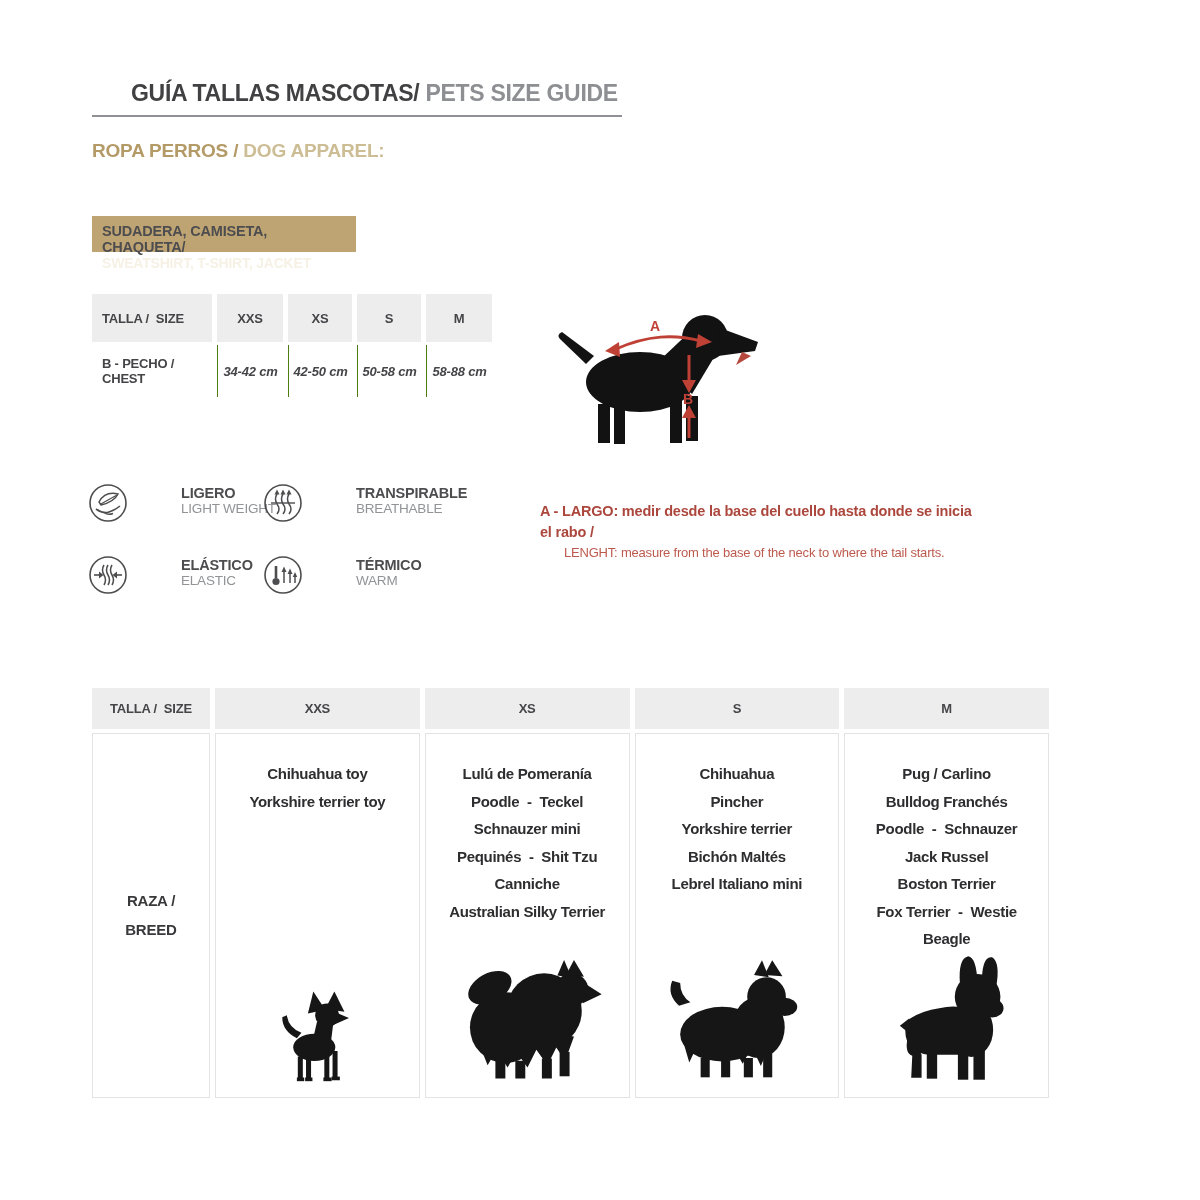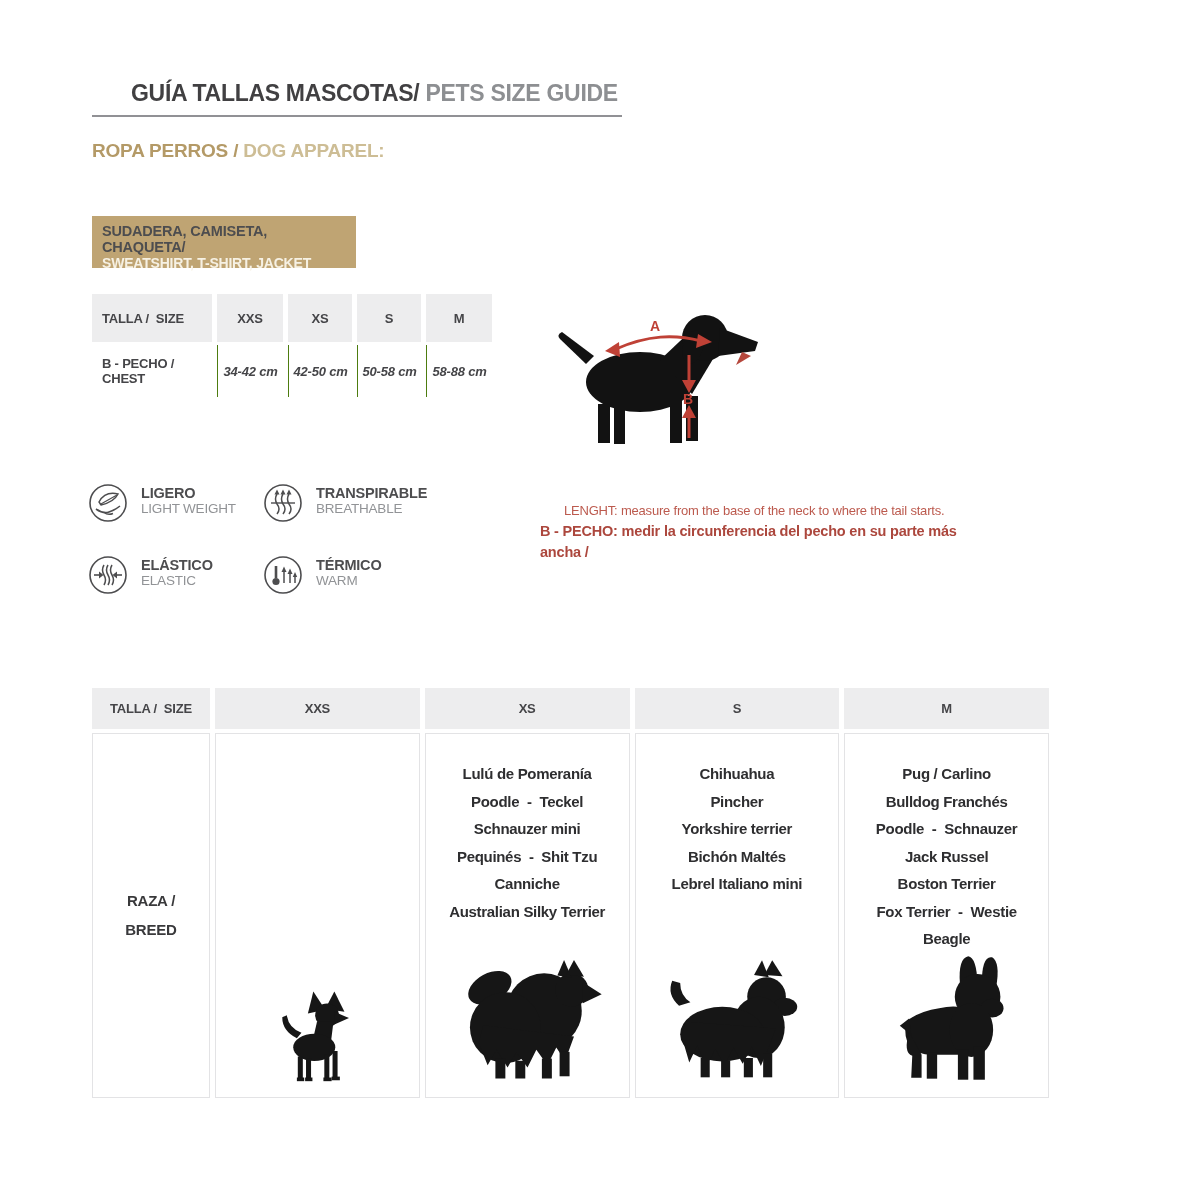"SUDADERA, CAMISETA, CHAQUETA/" .cat-box { height: 52px -> 36px }
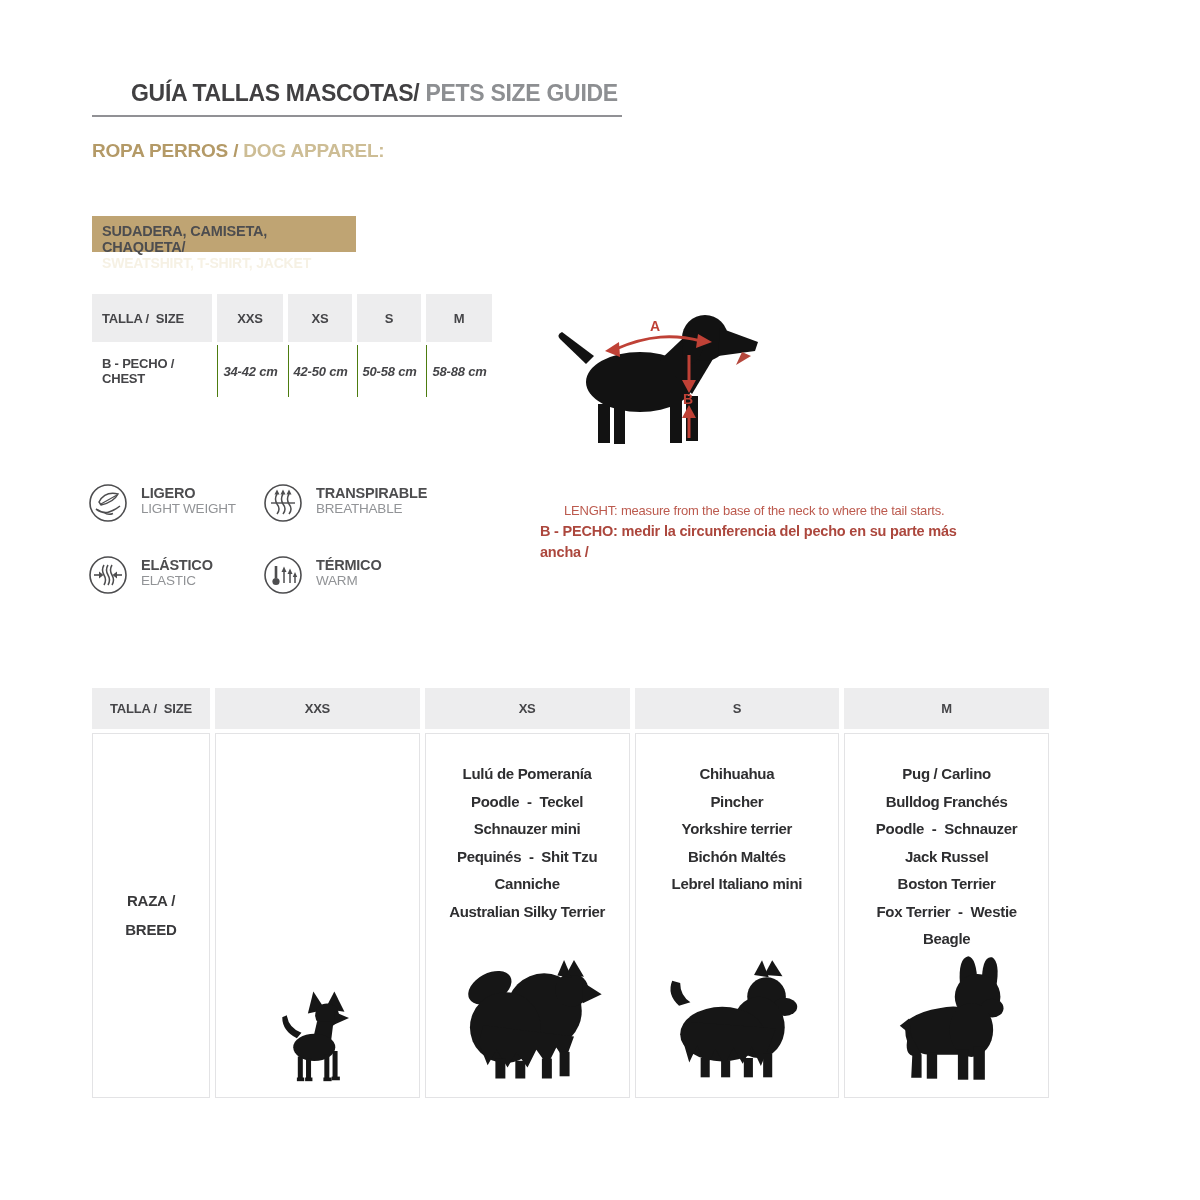"LIGERO" .feature { gap: none -> 40px }
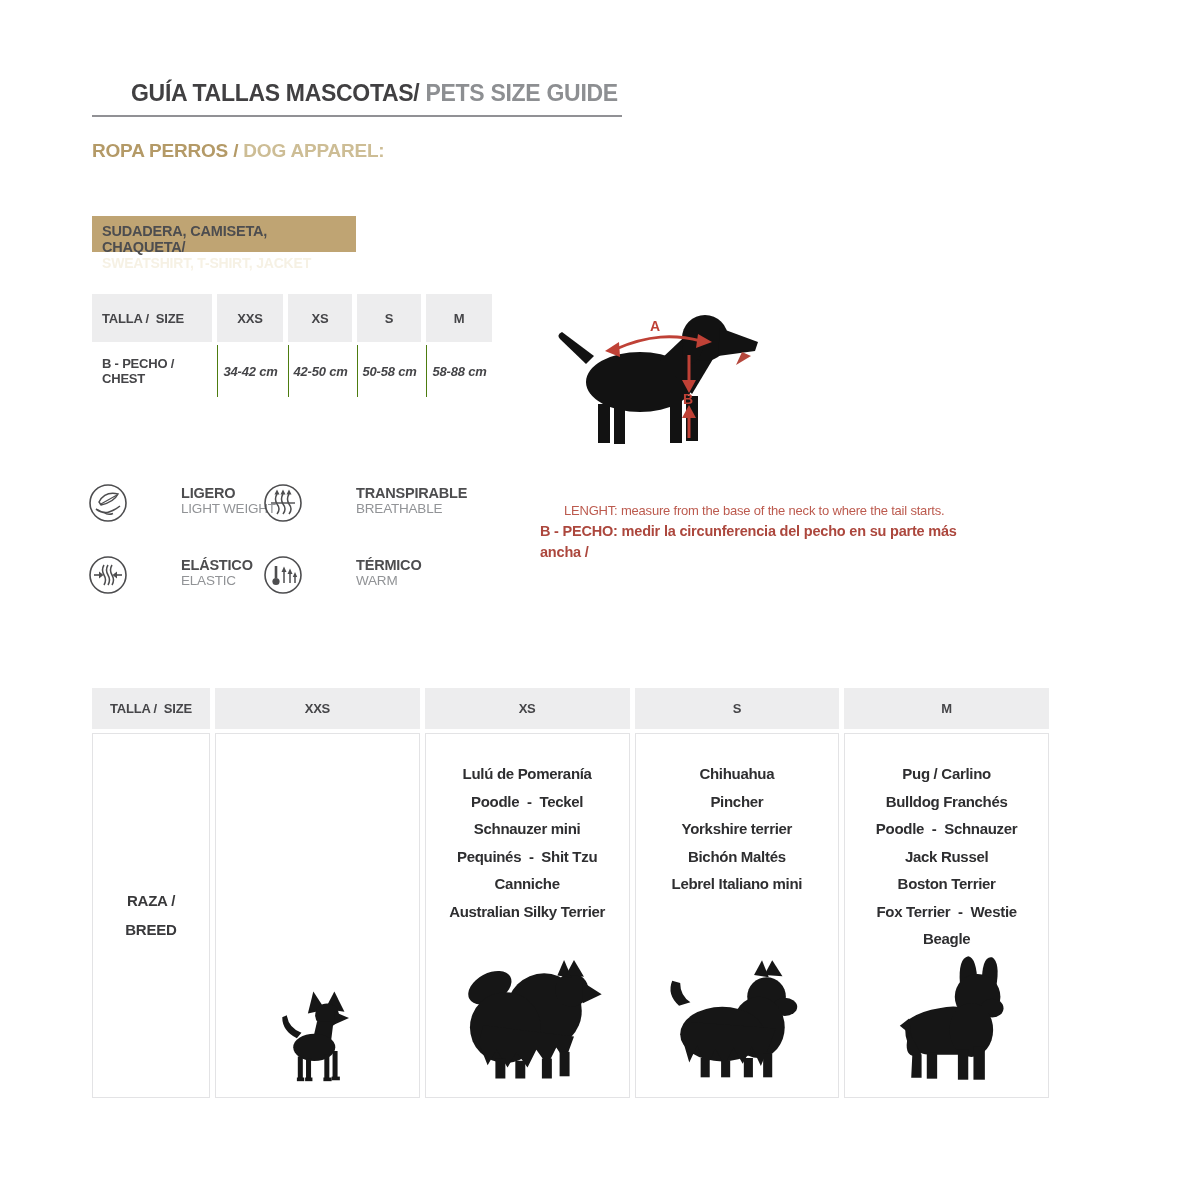"A - LARGO: medir desde" div.note-es { html: none -> <div>A - LARGO: medir desde la base del cuello hasta donde se inicia el rabo /</div> }
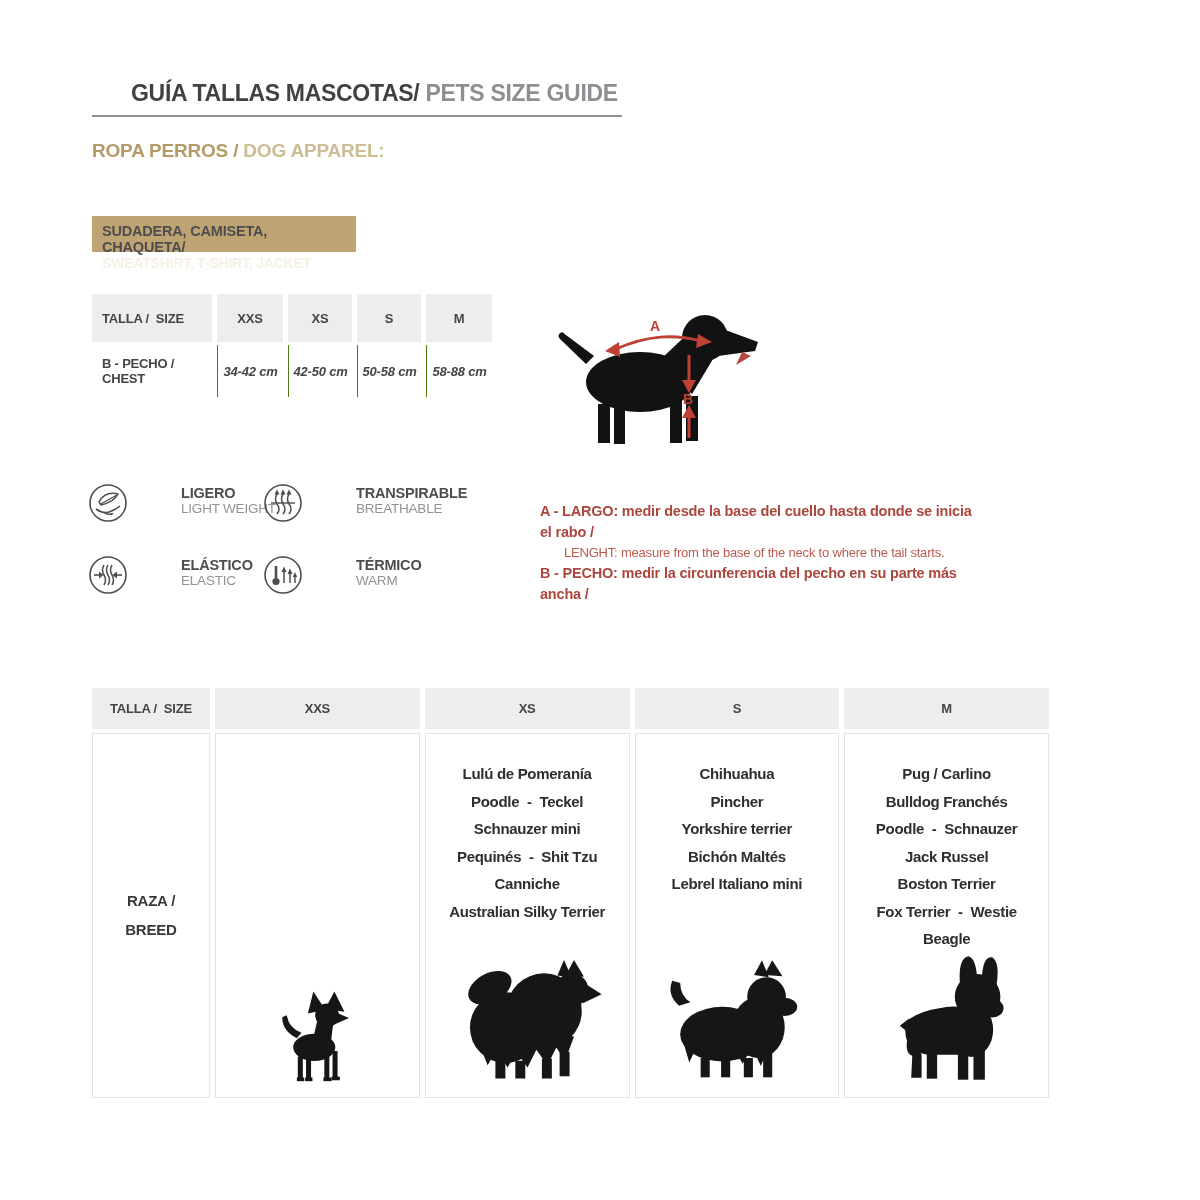"B - PECHO: medir la" div.note-es { html: <div>B - PECHO: medir la circunferencia del pecho en su parte más ancha /</div> -> none }
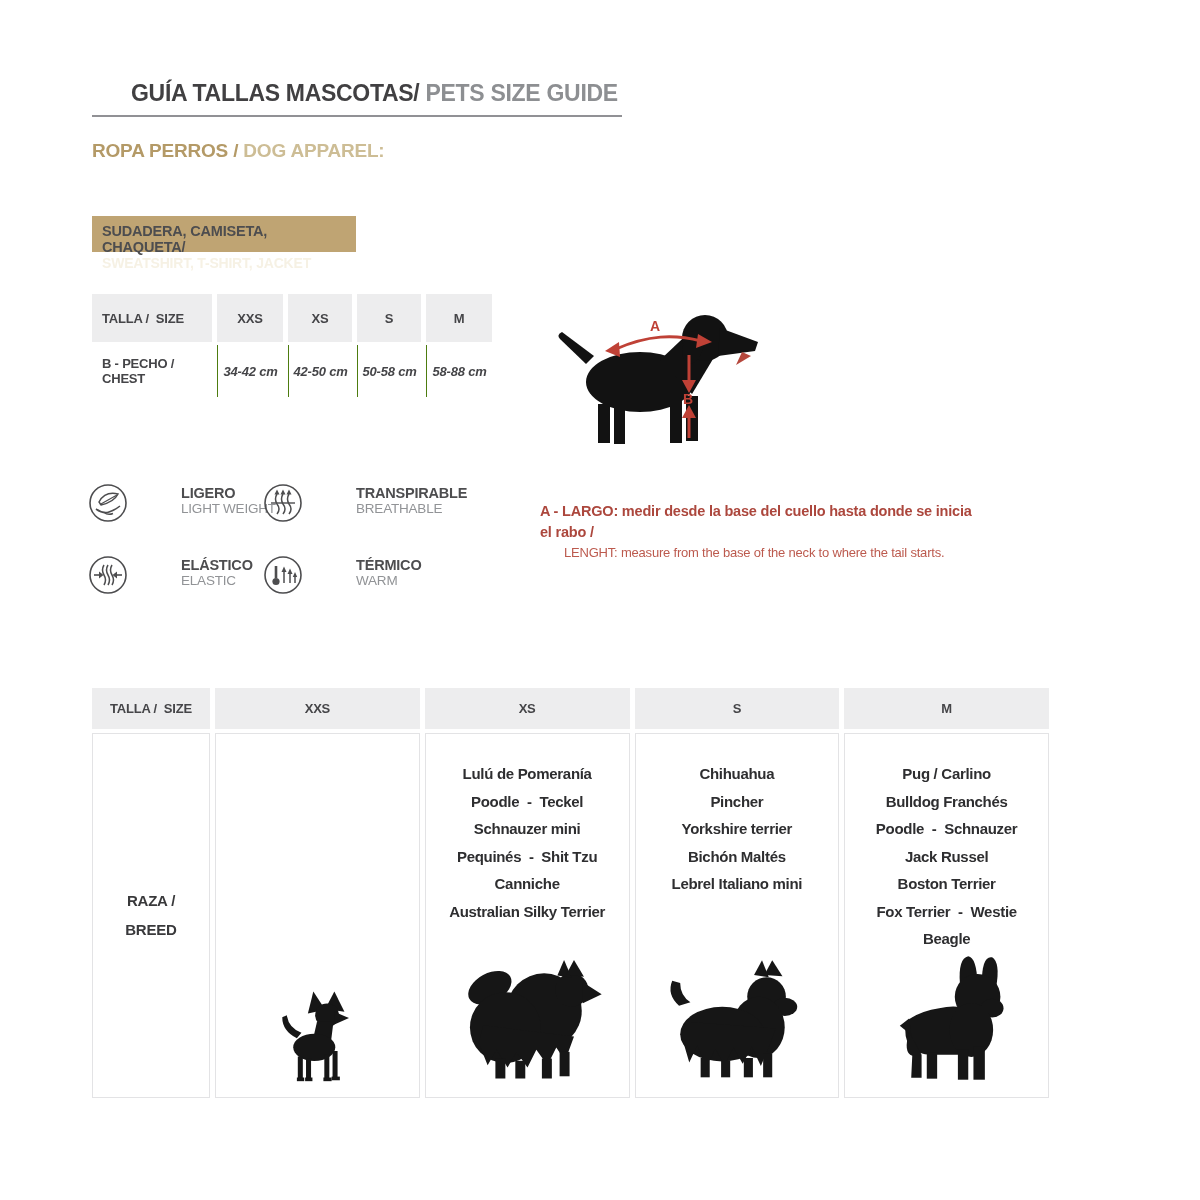"Chihuahua toy" div.breeds { html: none -> <div> <div>Chihuahua toy</div> <div>Yorkshire terrier toy</div> </div> }
